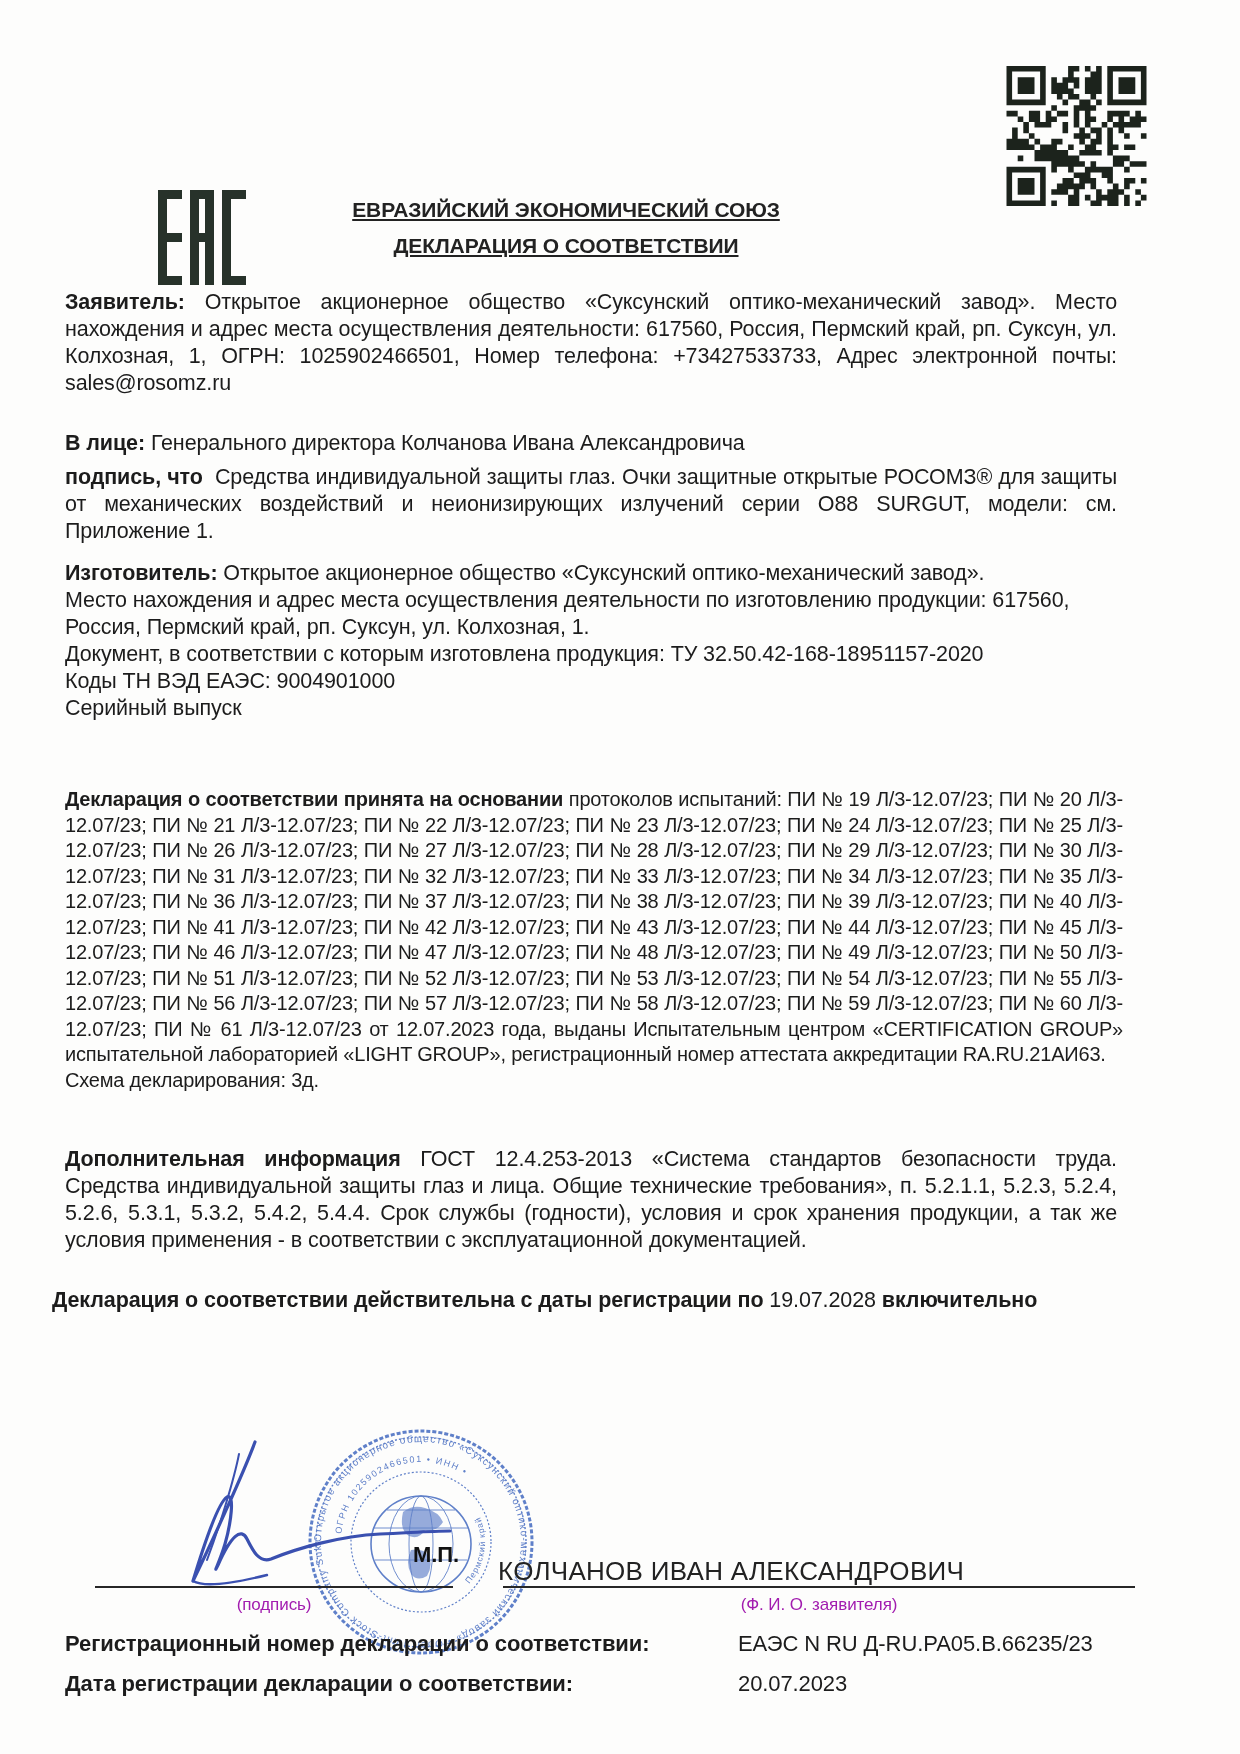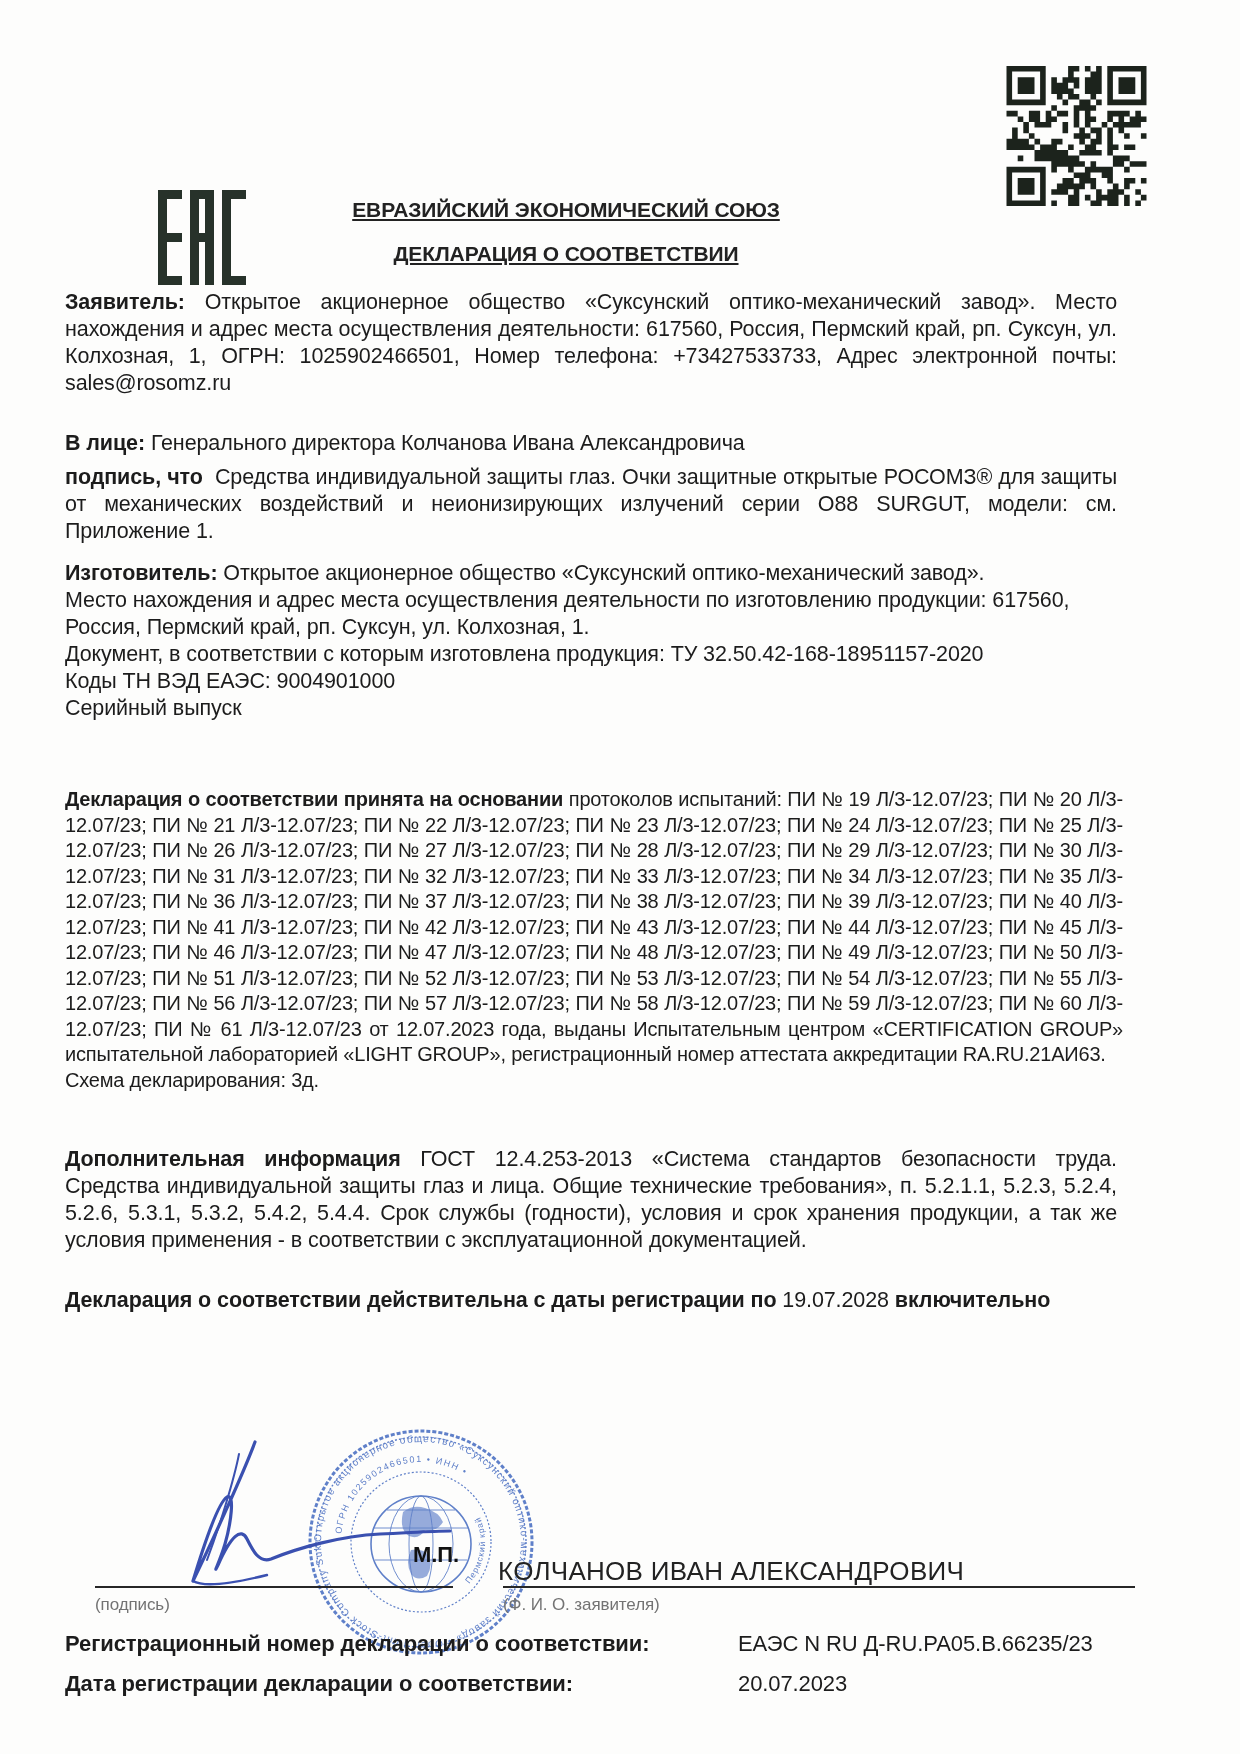"ДЕКЛАРАЦИЯ О СООТВЕТСТВИИ" .title-line + .title-line { margin-top: 20px -> 12px }
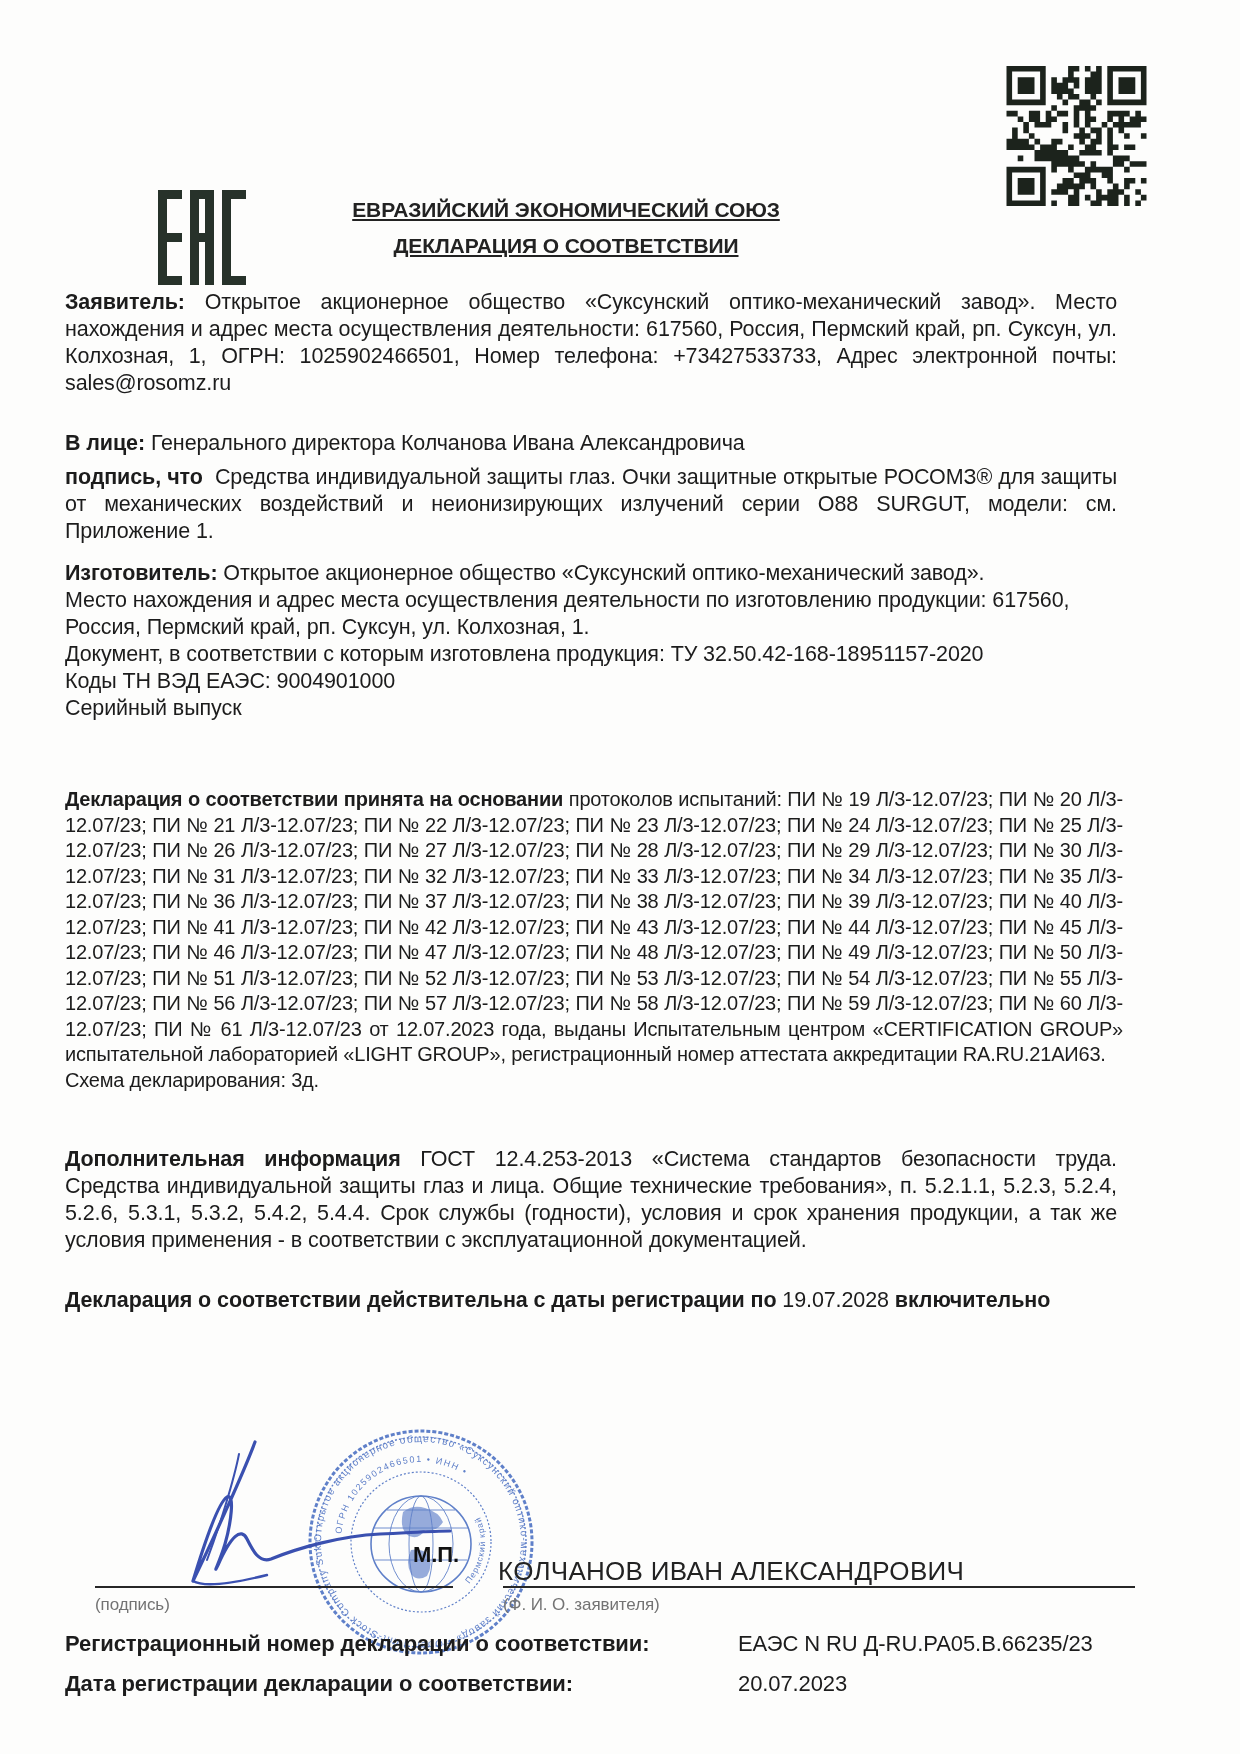"Декларация о соответствии действительна" div.abs { left: 65px -> 52px }
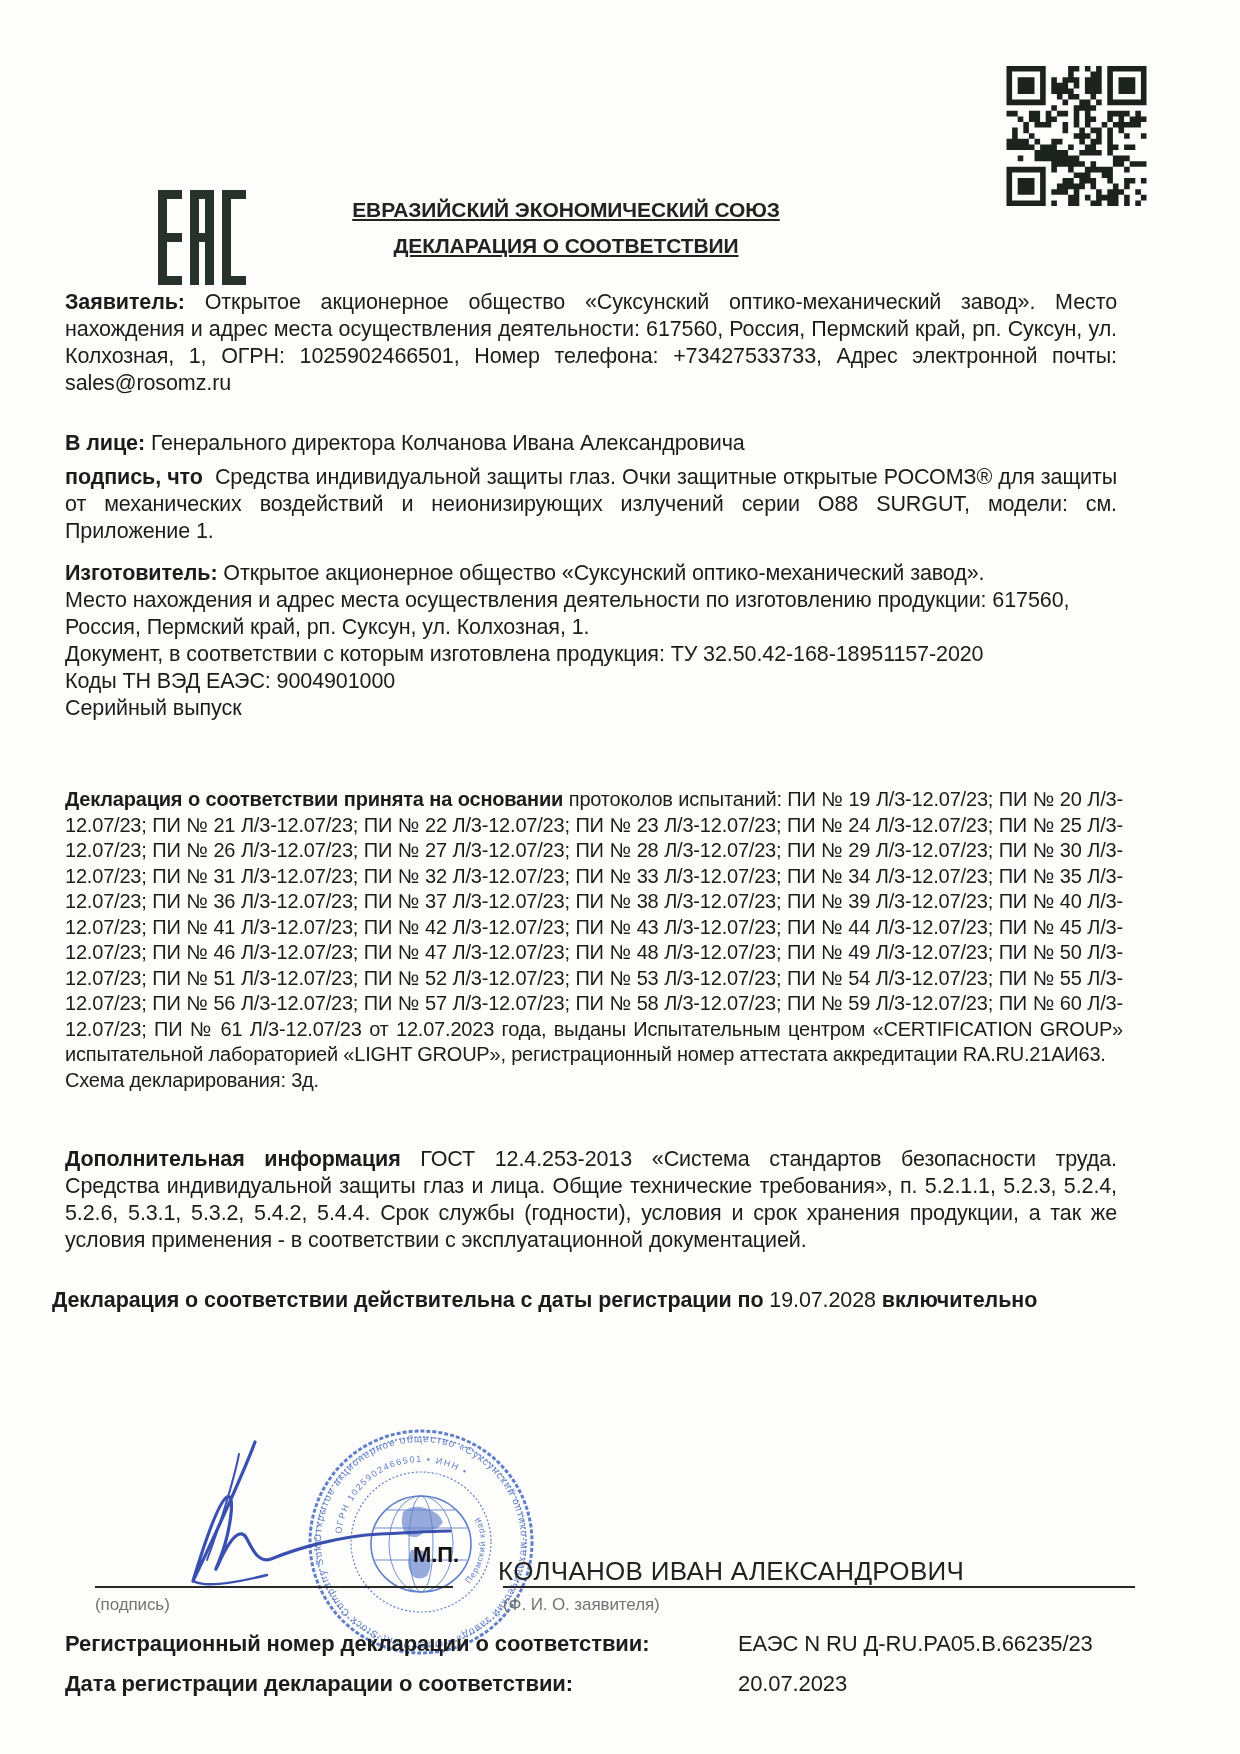"(подпись)" .caption { color: #737373 -> #a21caf; text-align: left -> center }
